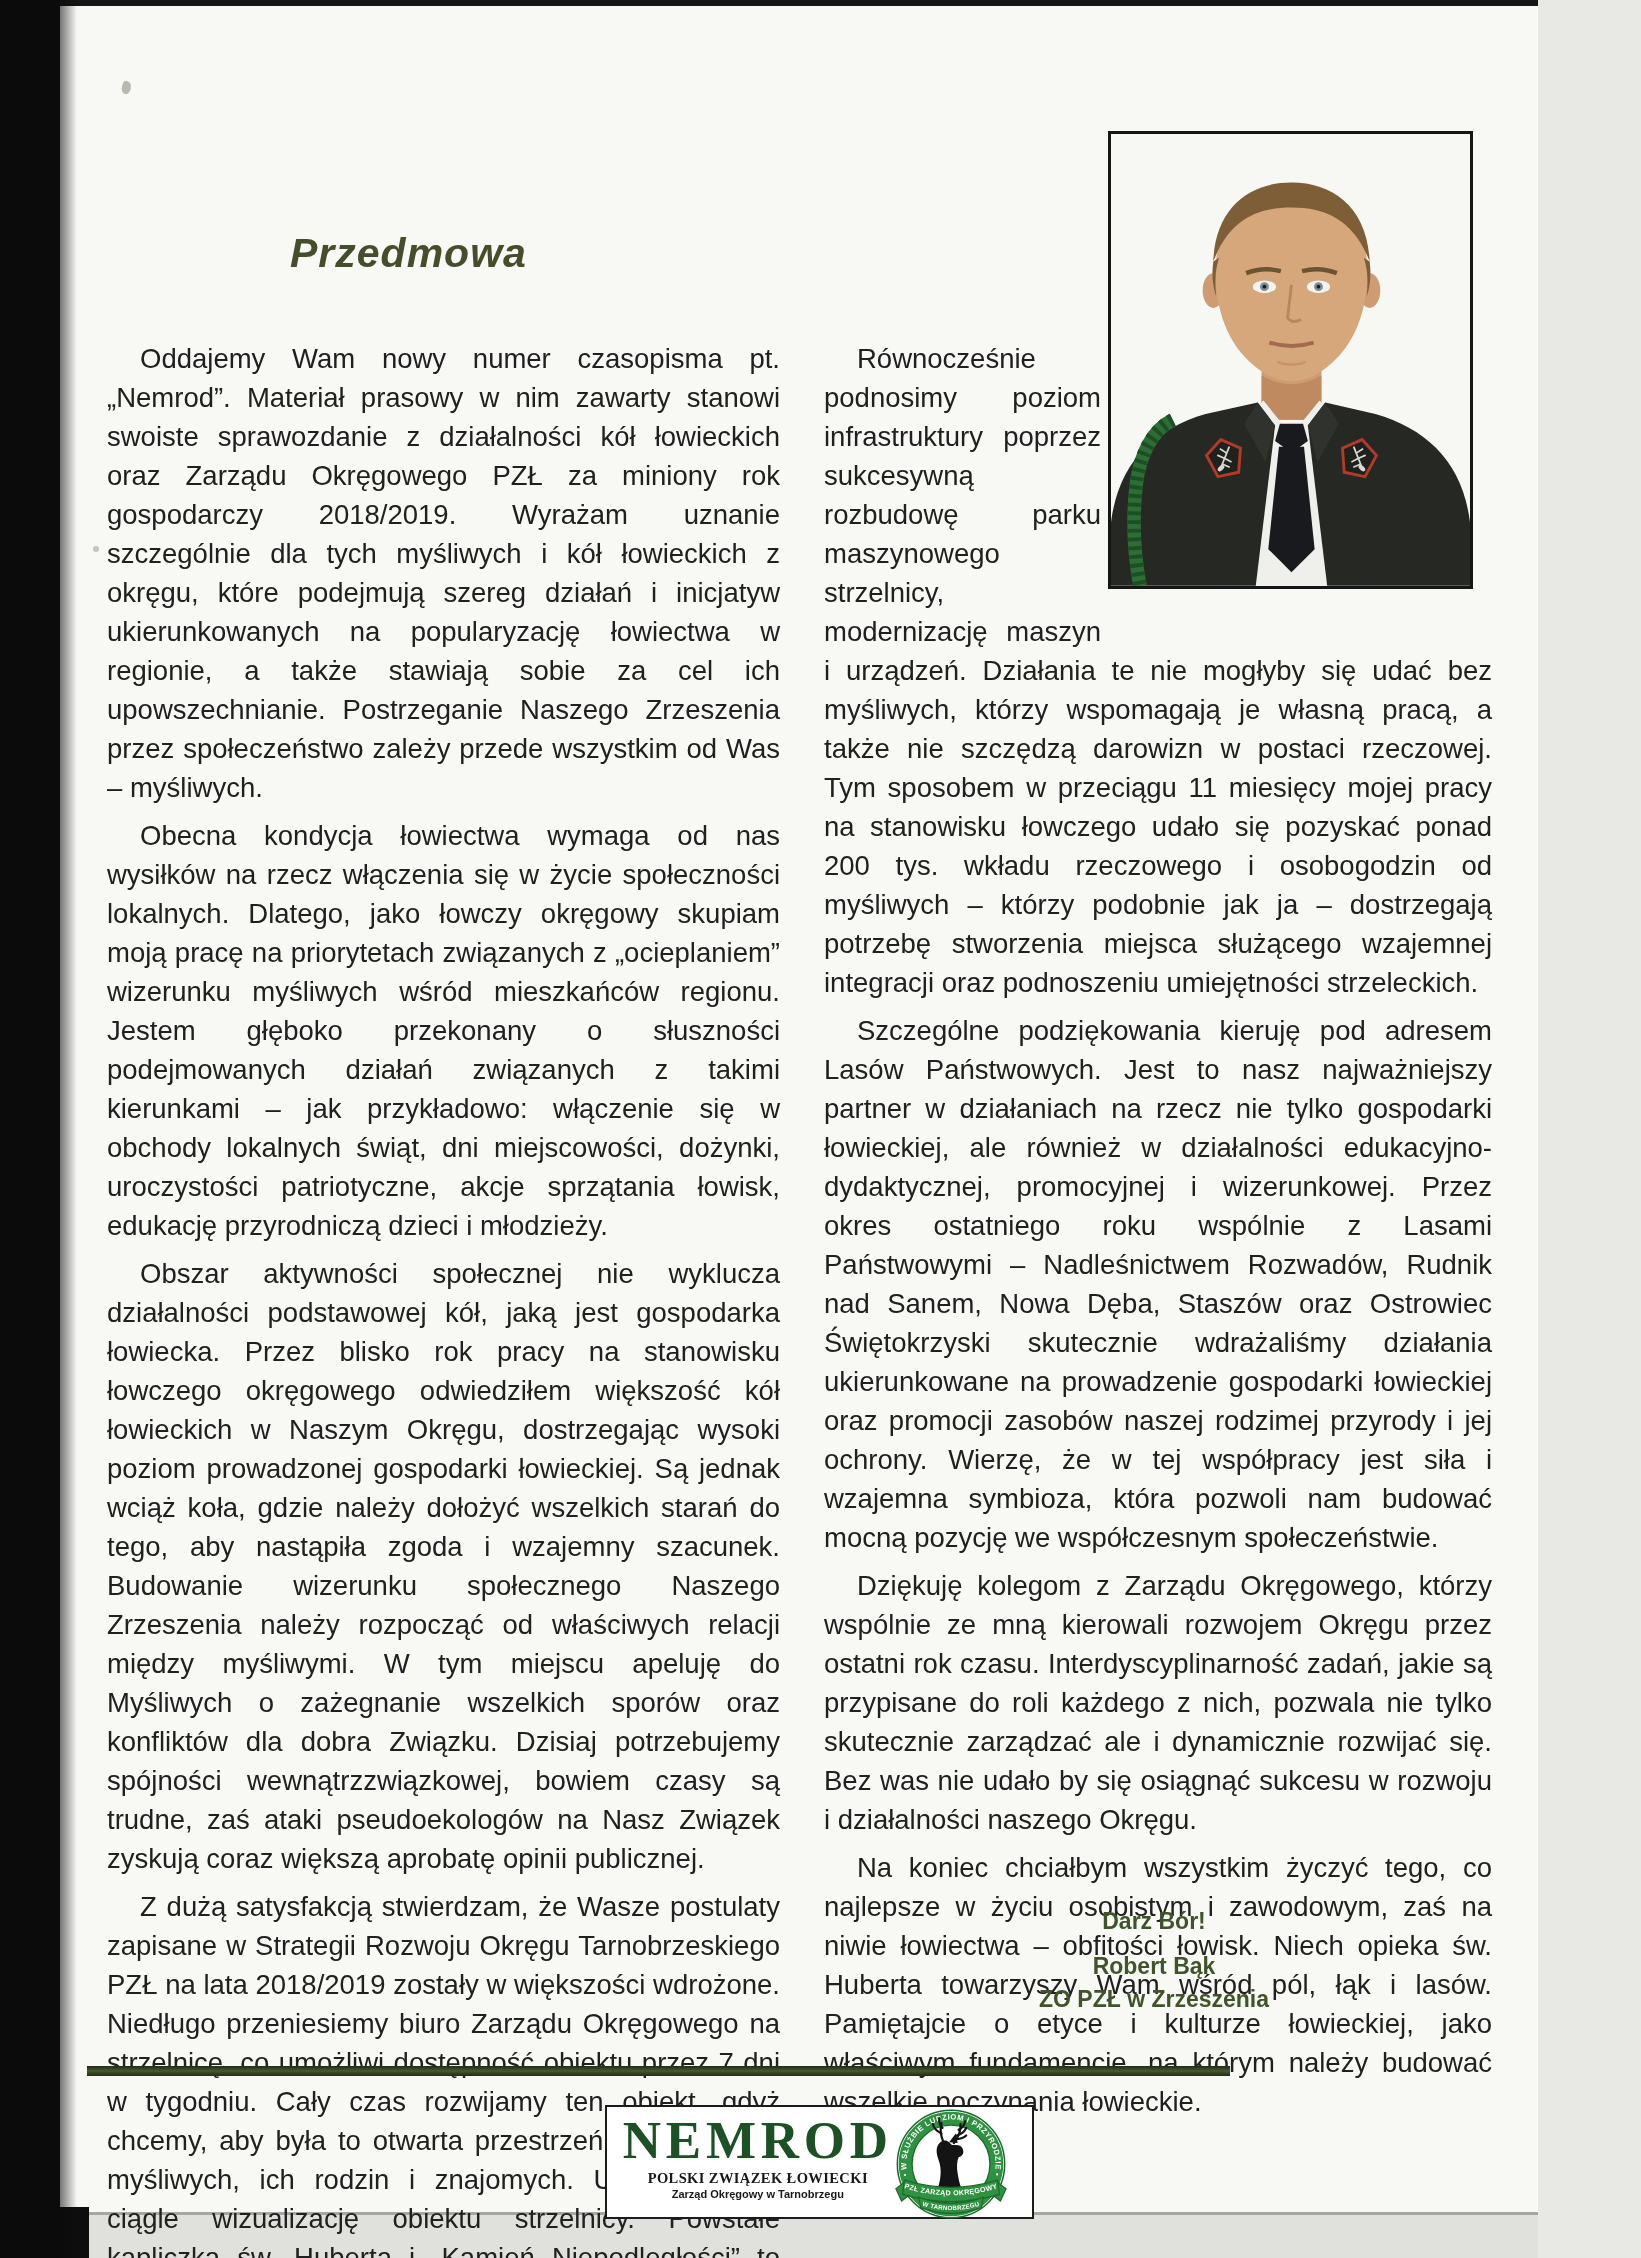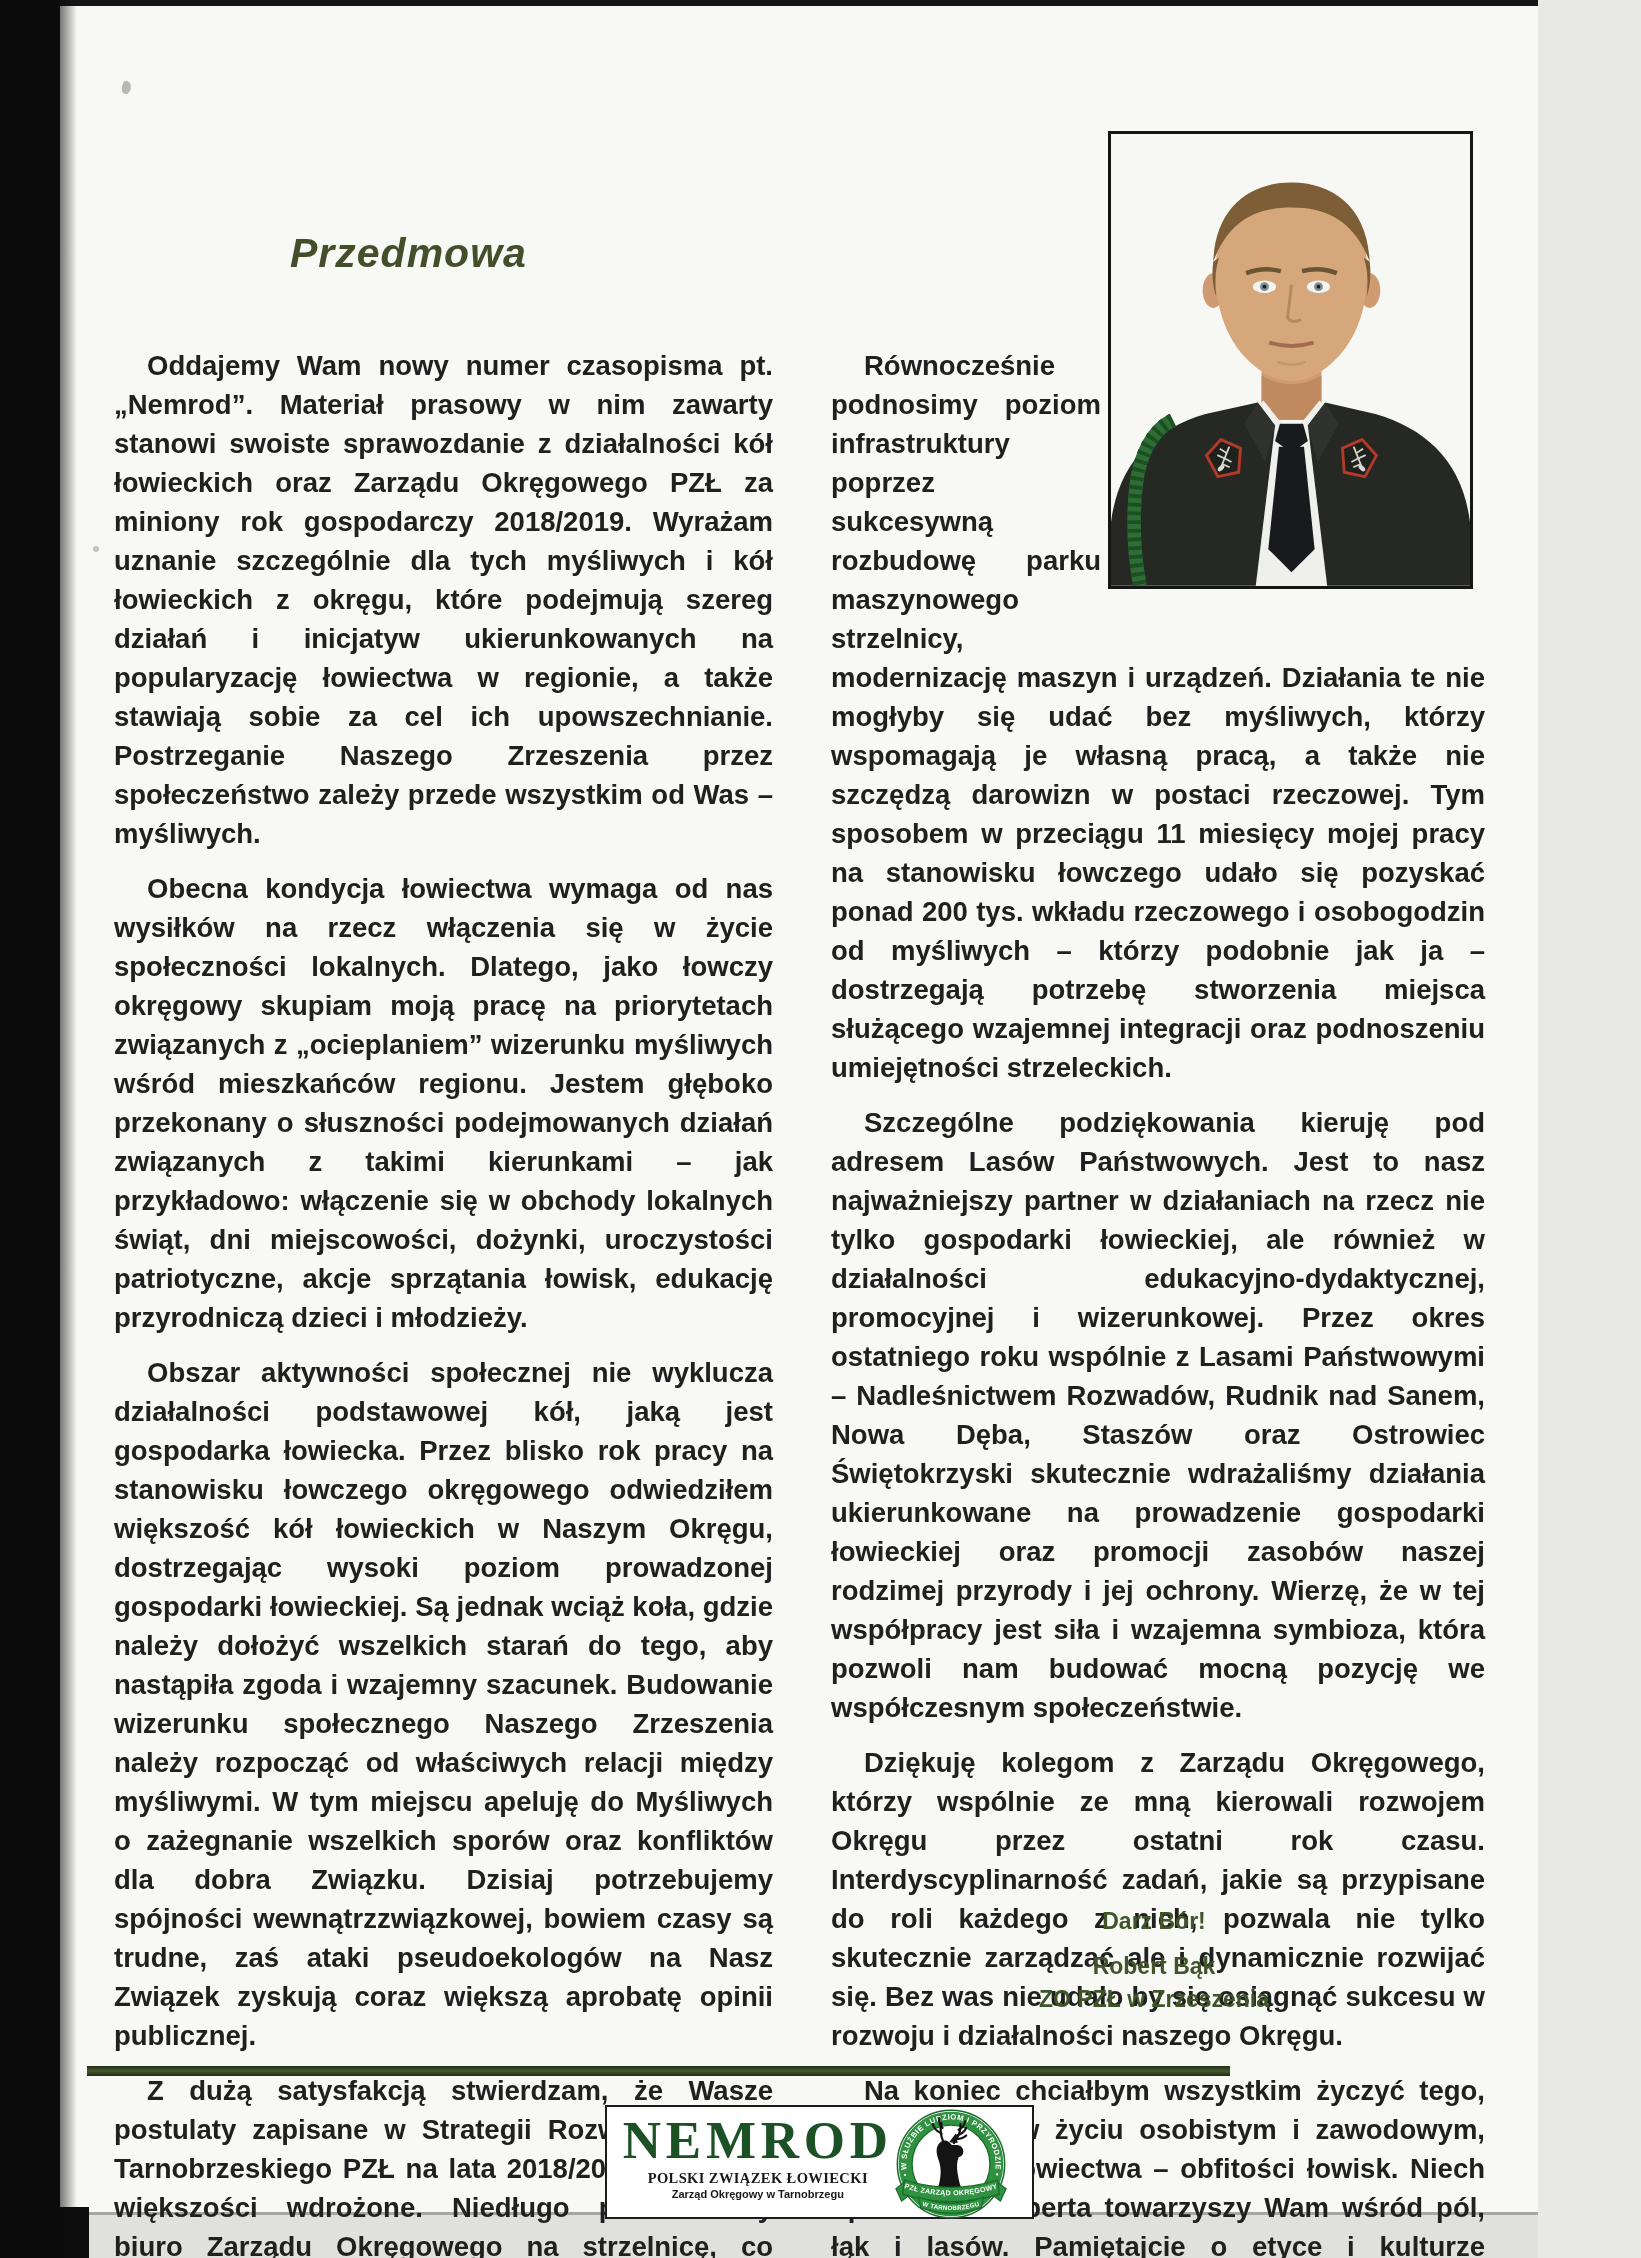"Oddajemy Wam nowy numer czasopisma" .col p { font-weight: bold -> none; margin: 16px -> 9px }
